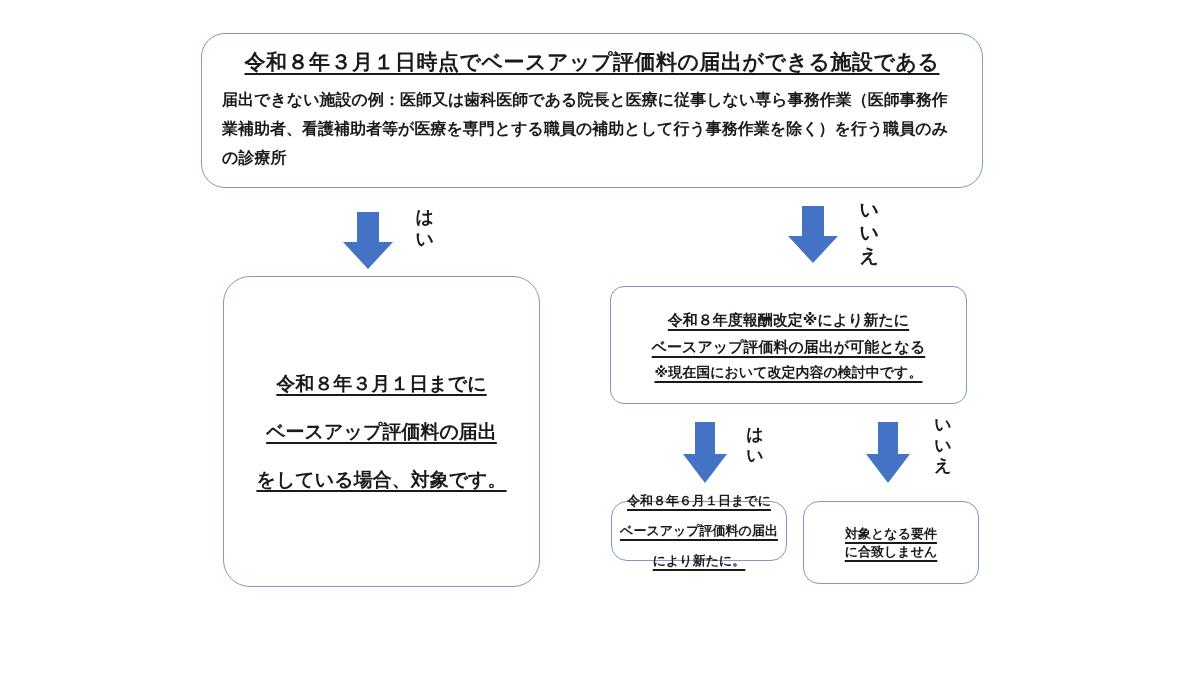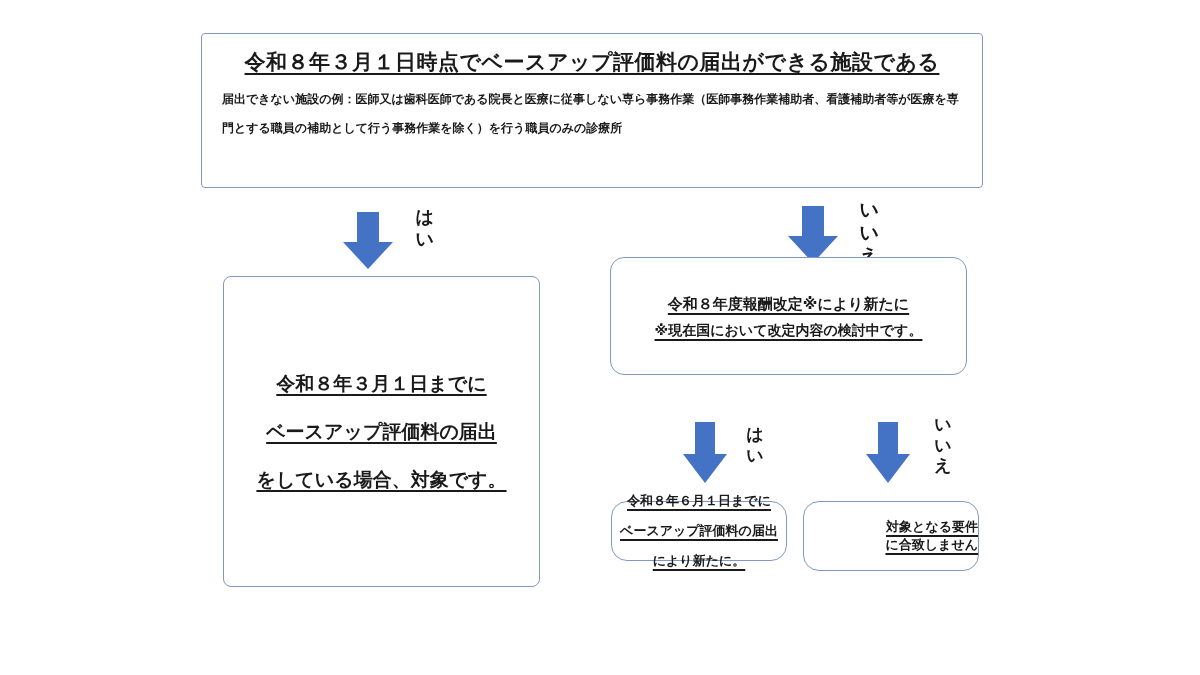"令和８年３月１日時点でベースアップ評価料の届出ができる施設である" .top-box { border-radius: 4px -> 24px }
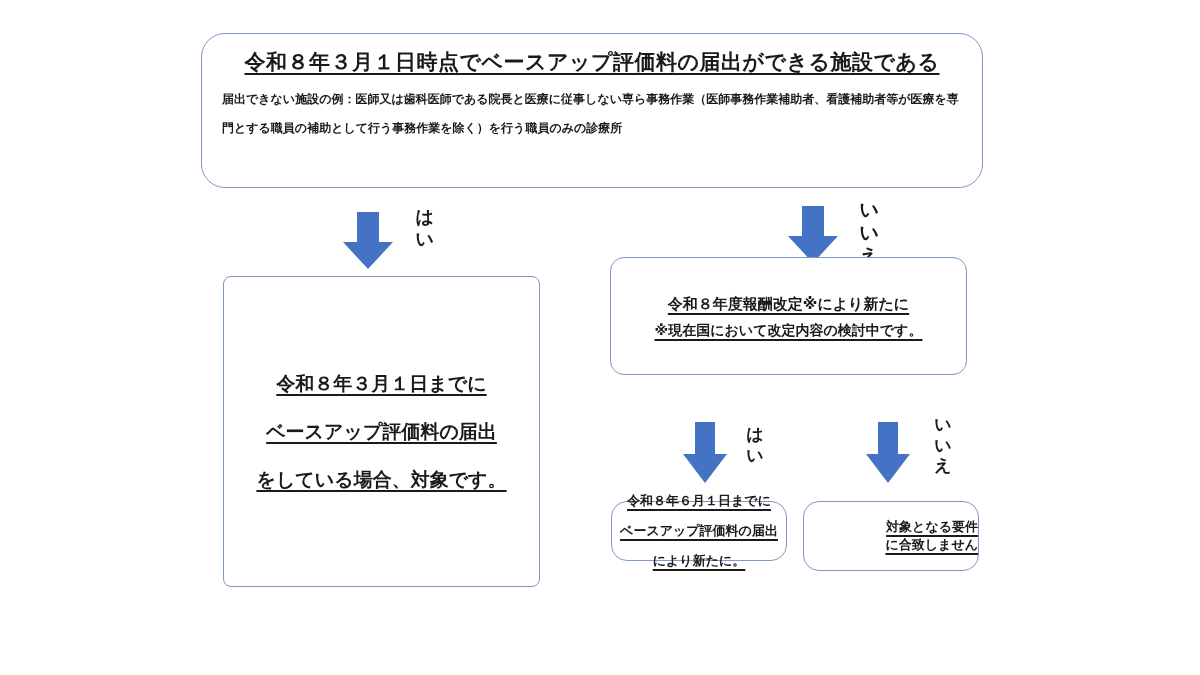"届出できない施設の例：医師又は歯科医師である院長と医療に従事しない専ら事務作業（" .top-box-body { font-size: 12px -> 16px }
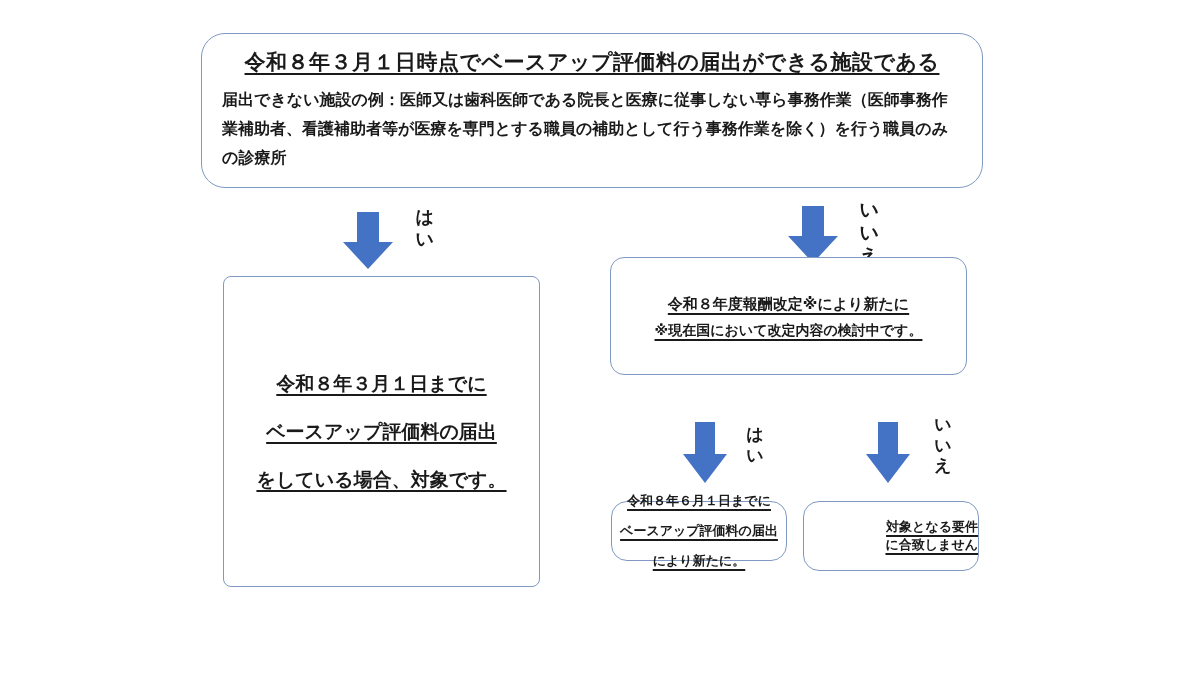"令和８年度報酬改定※により新たに" .right-box { top: 257px -> 286px }
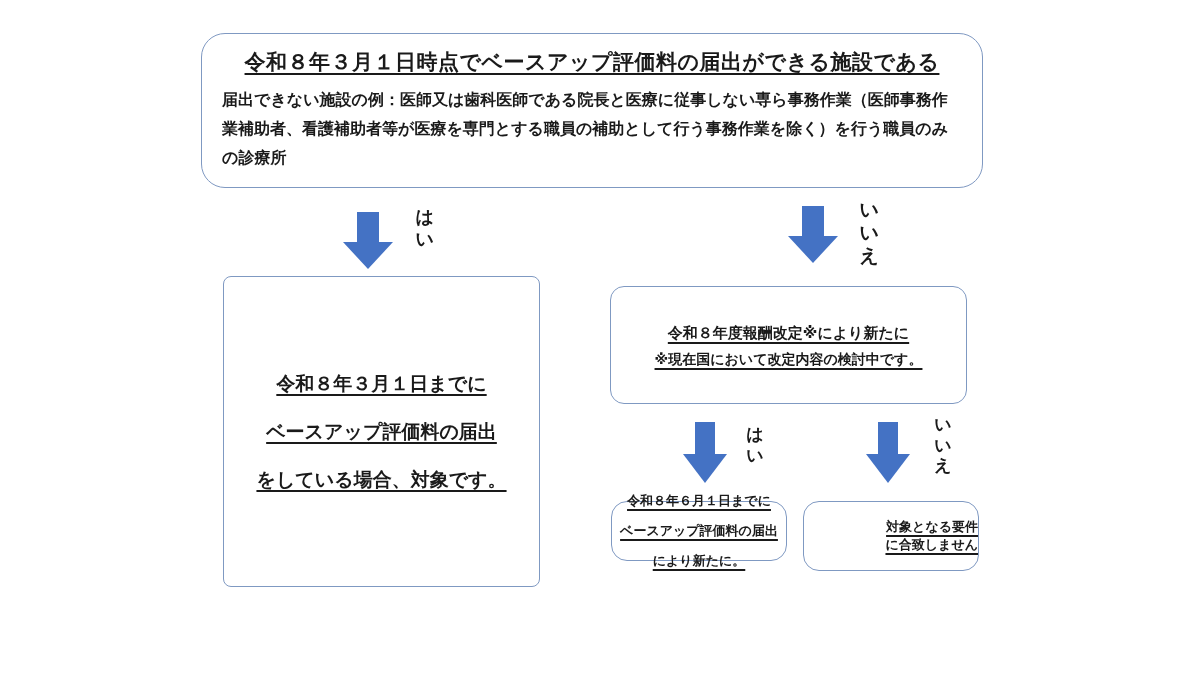"ベースアップ評価料の届出が可能となる" div.big-line { html: none -> <div>ベースアップ評価料の届出が可能となる</div> }
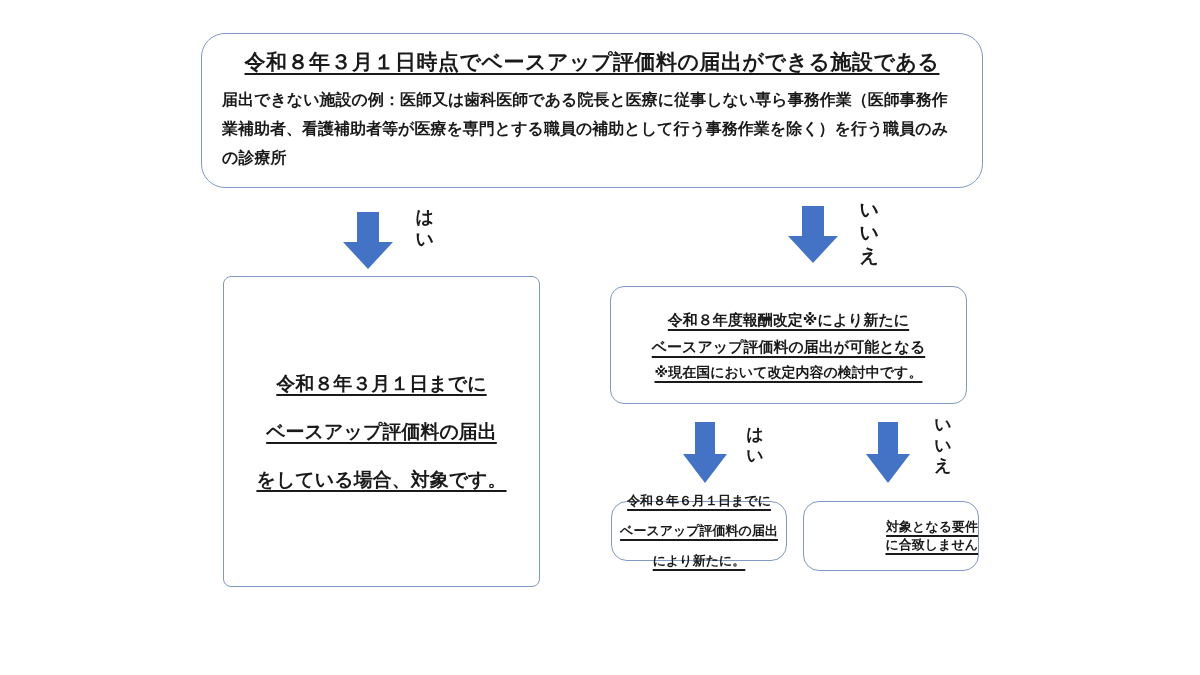"令和８年３月１日までに" .left-box { border-radius: 8px -> 27px }
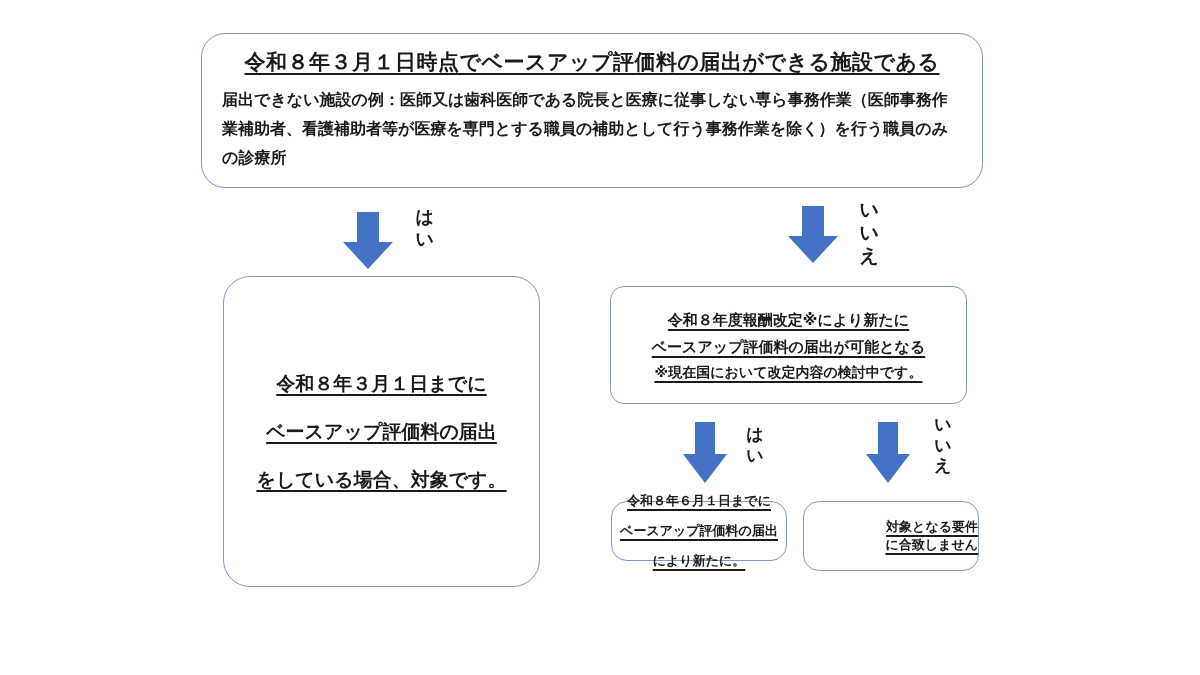"対象となる要件" .bottom-right-box { align-items: flex-end -> none; height: 70px -> 83px }
